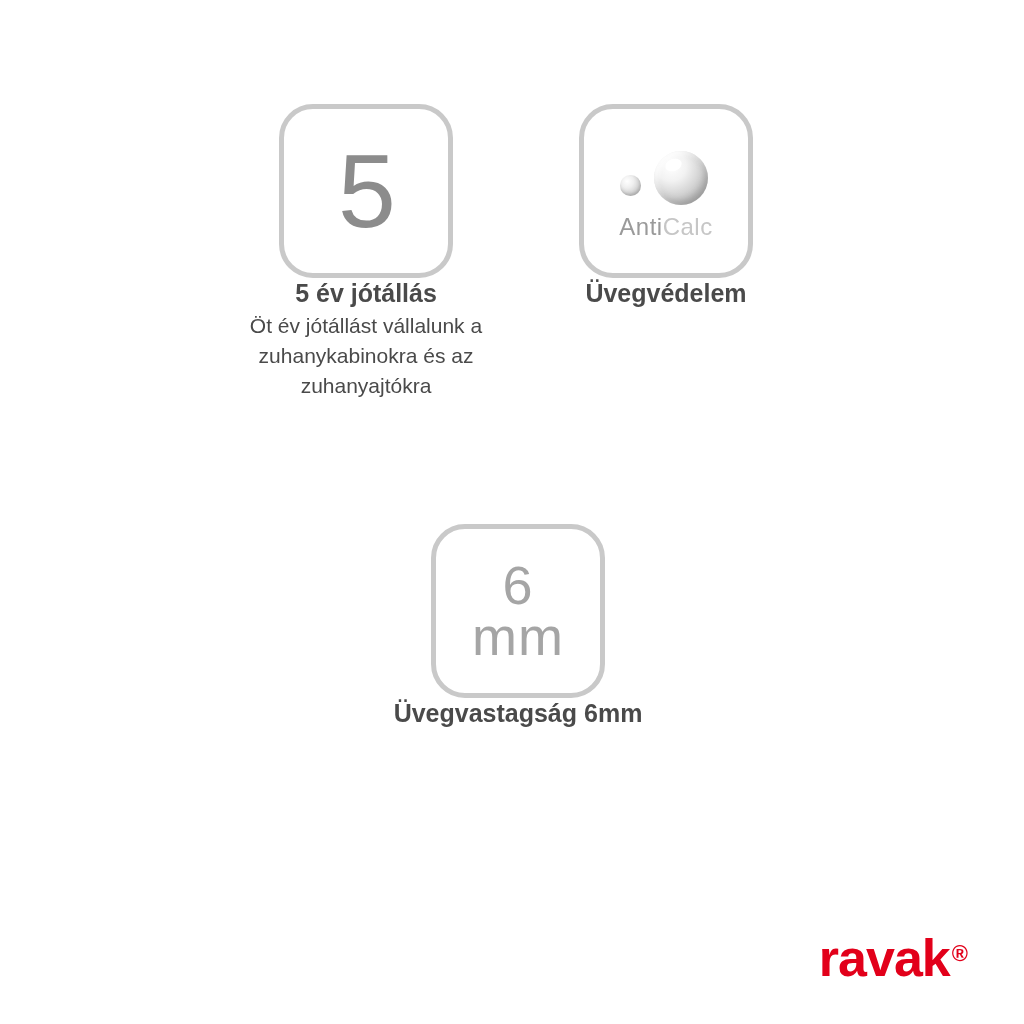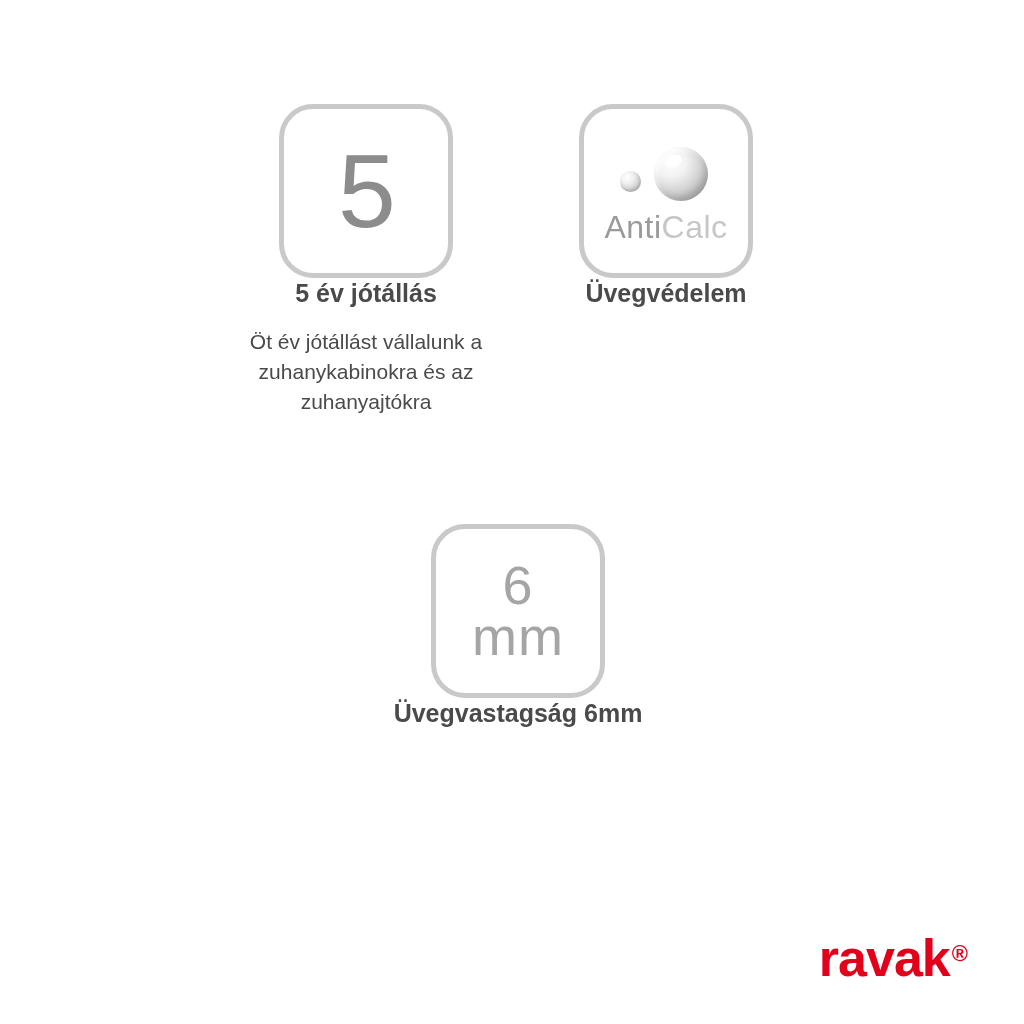"AntiCalc" .anticalc-word { font-size: 32px -> 24px }
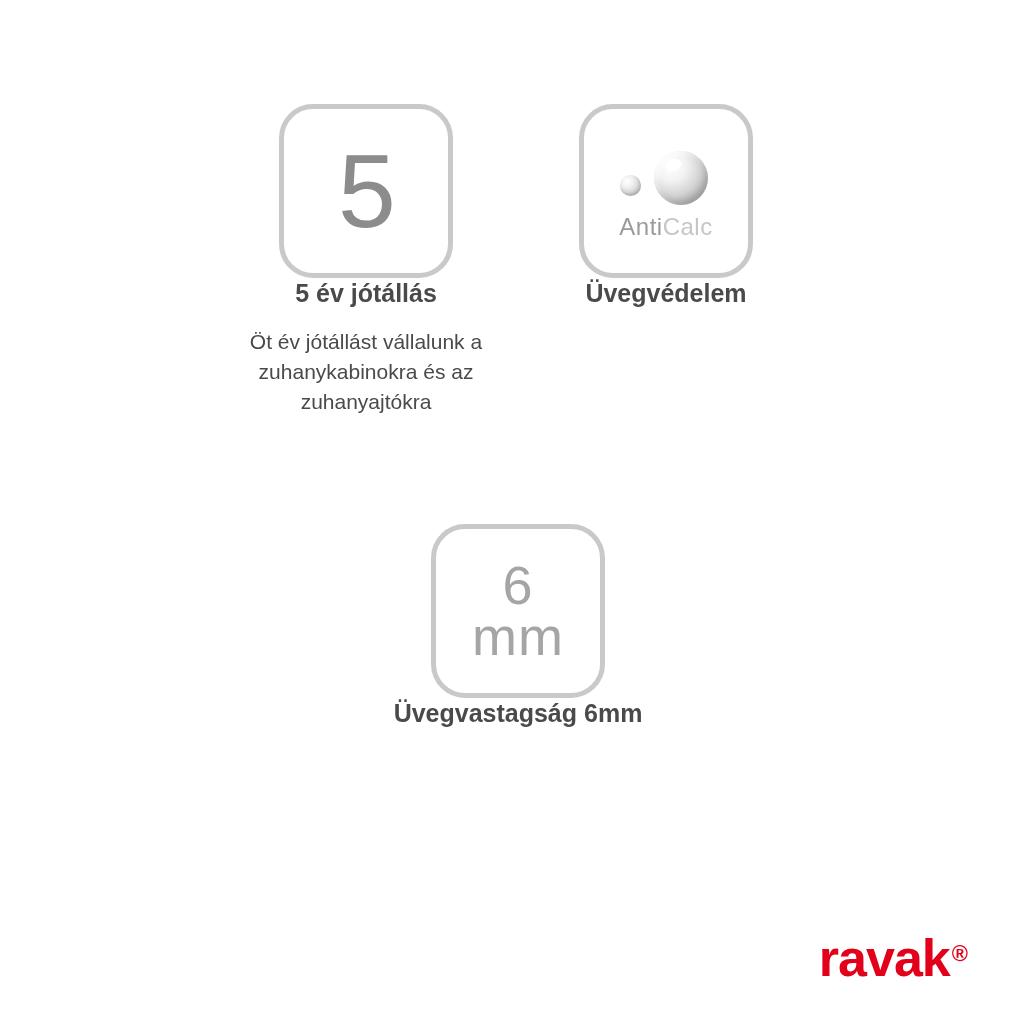"Öt év jótállást vállalunk a" .feature-desc { margin-top: 18px -> 2px }
